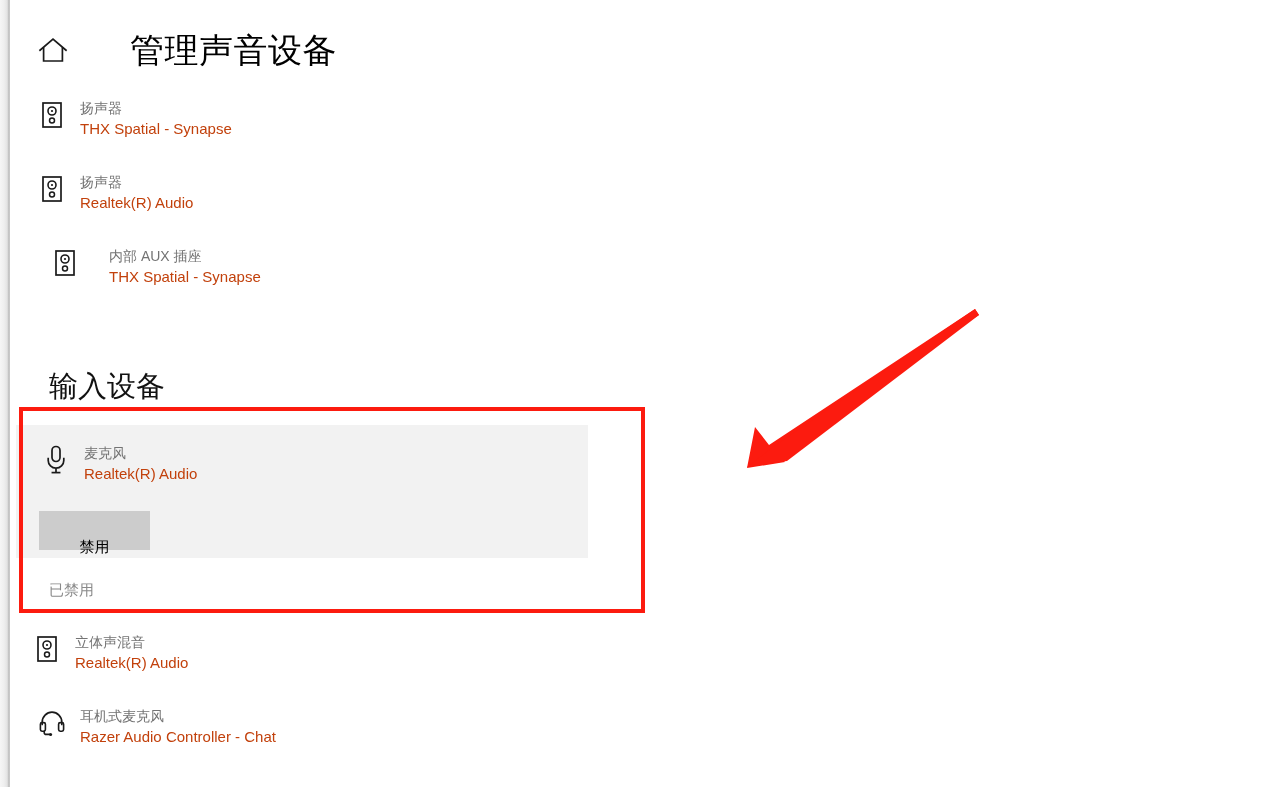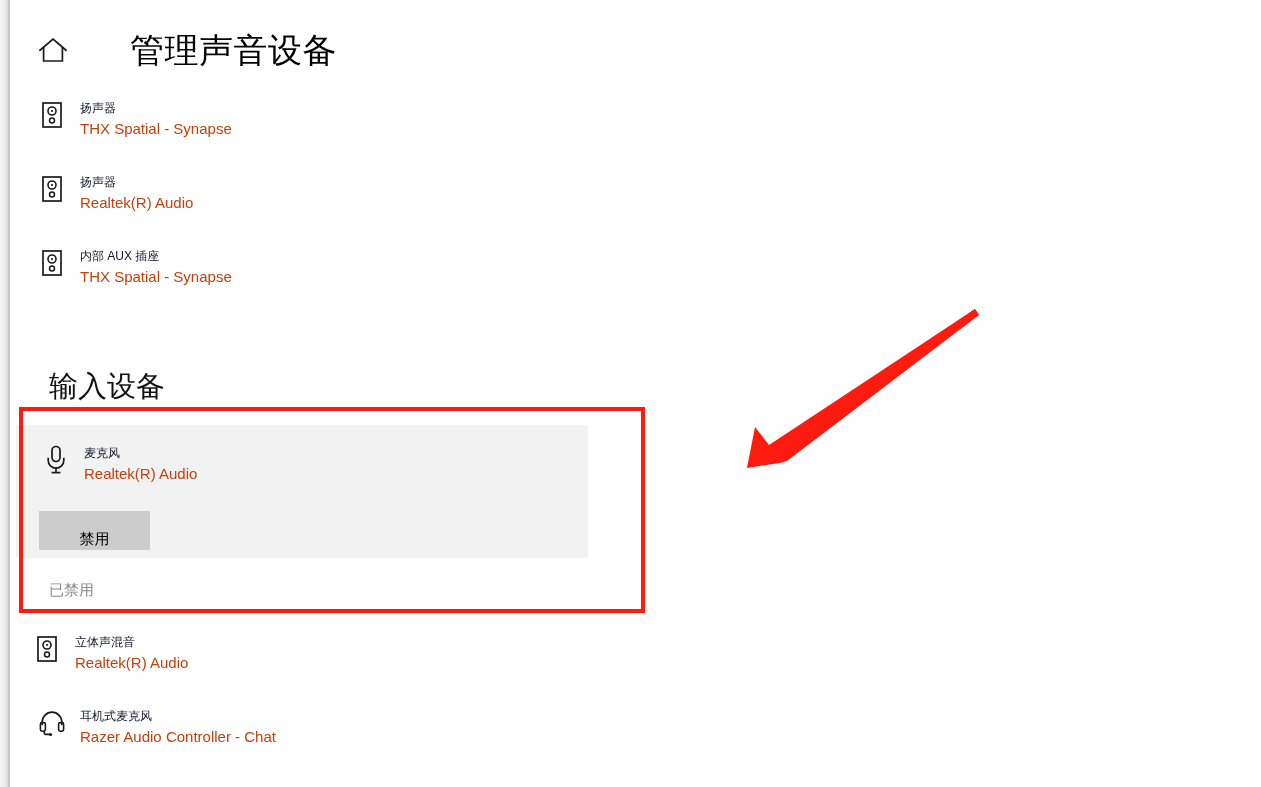"扬声器" .device-name { color: #0f172a -> #737373; font-size: 12px -> 14px }
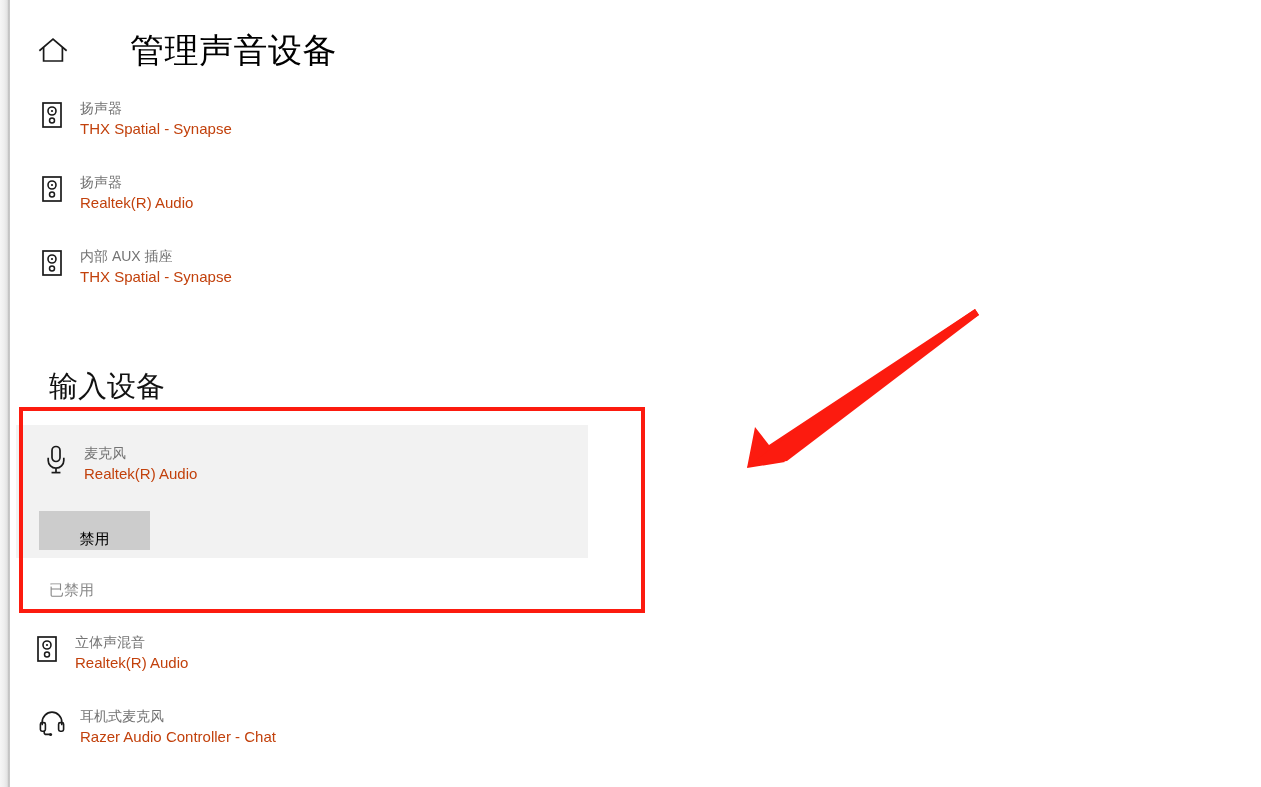"内部 AUX 插座" div.device-row { gap: none -> 16px; left: 23px -> 36px }
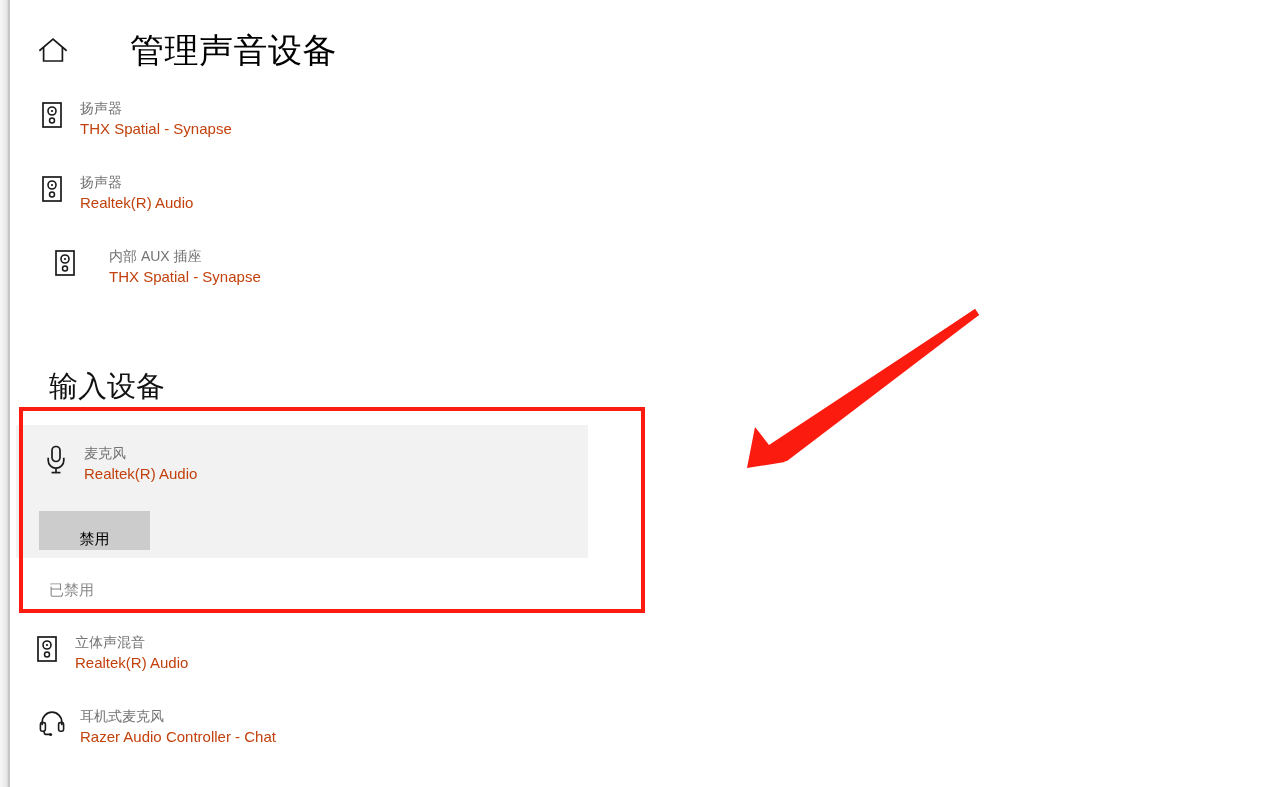"禁用" #disable-button { padding: 8px -> 16px }
